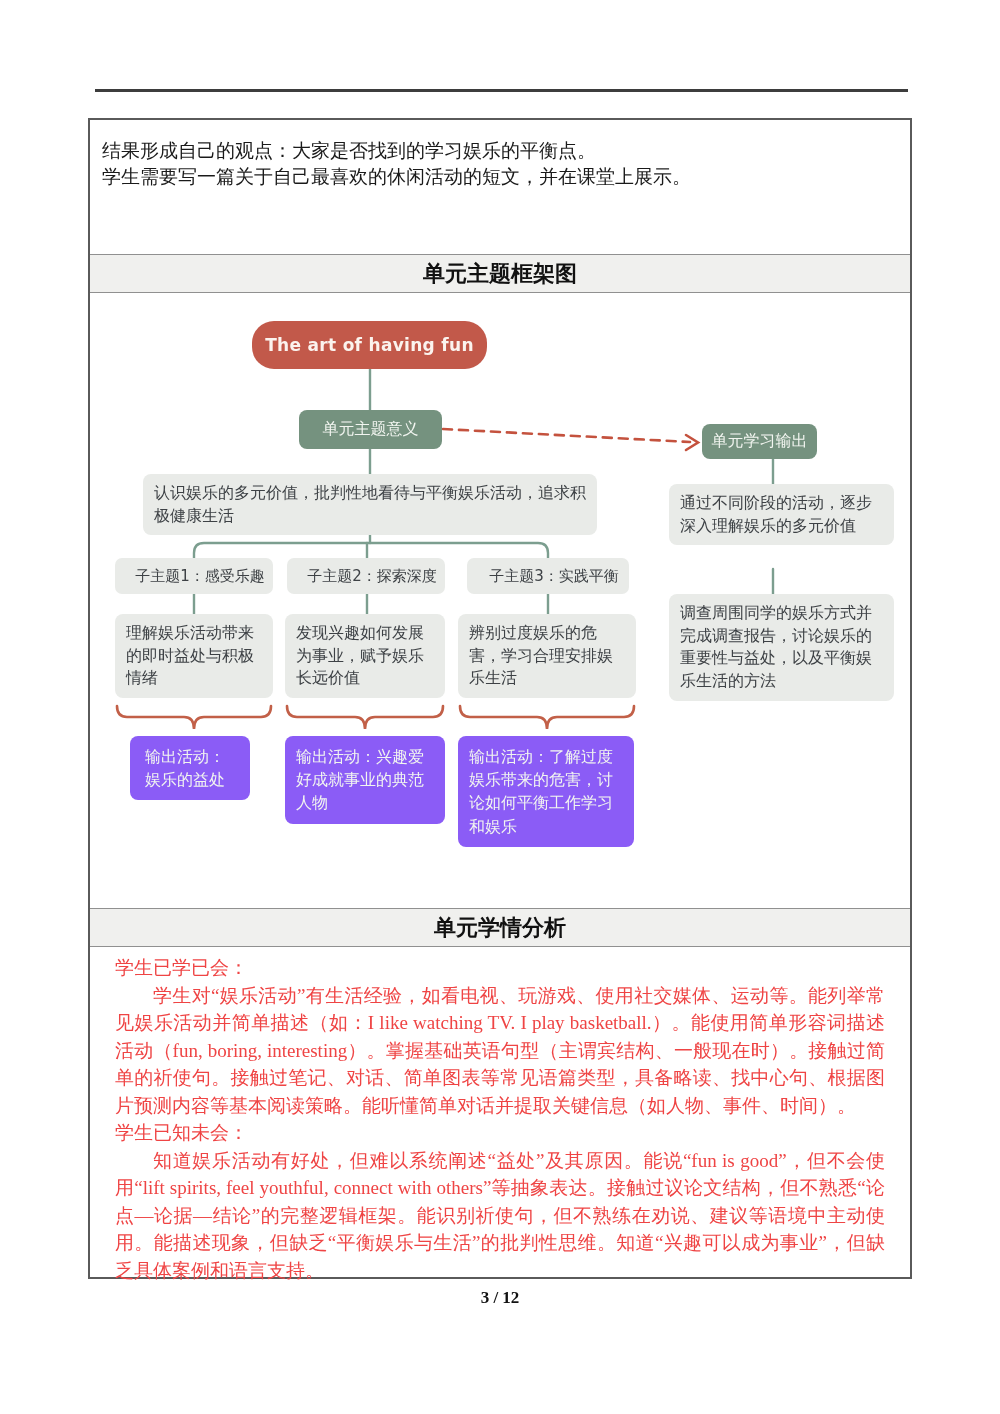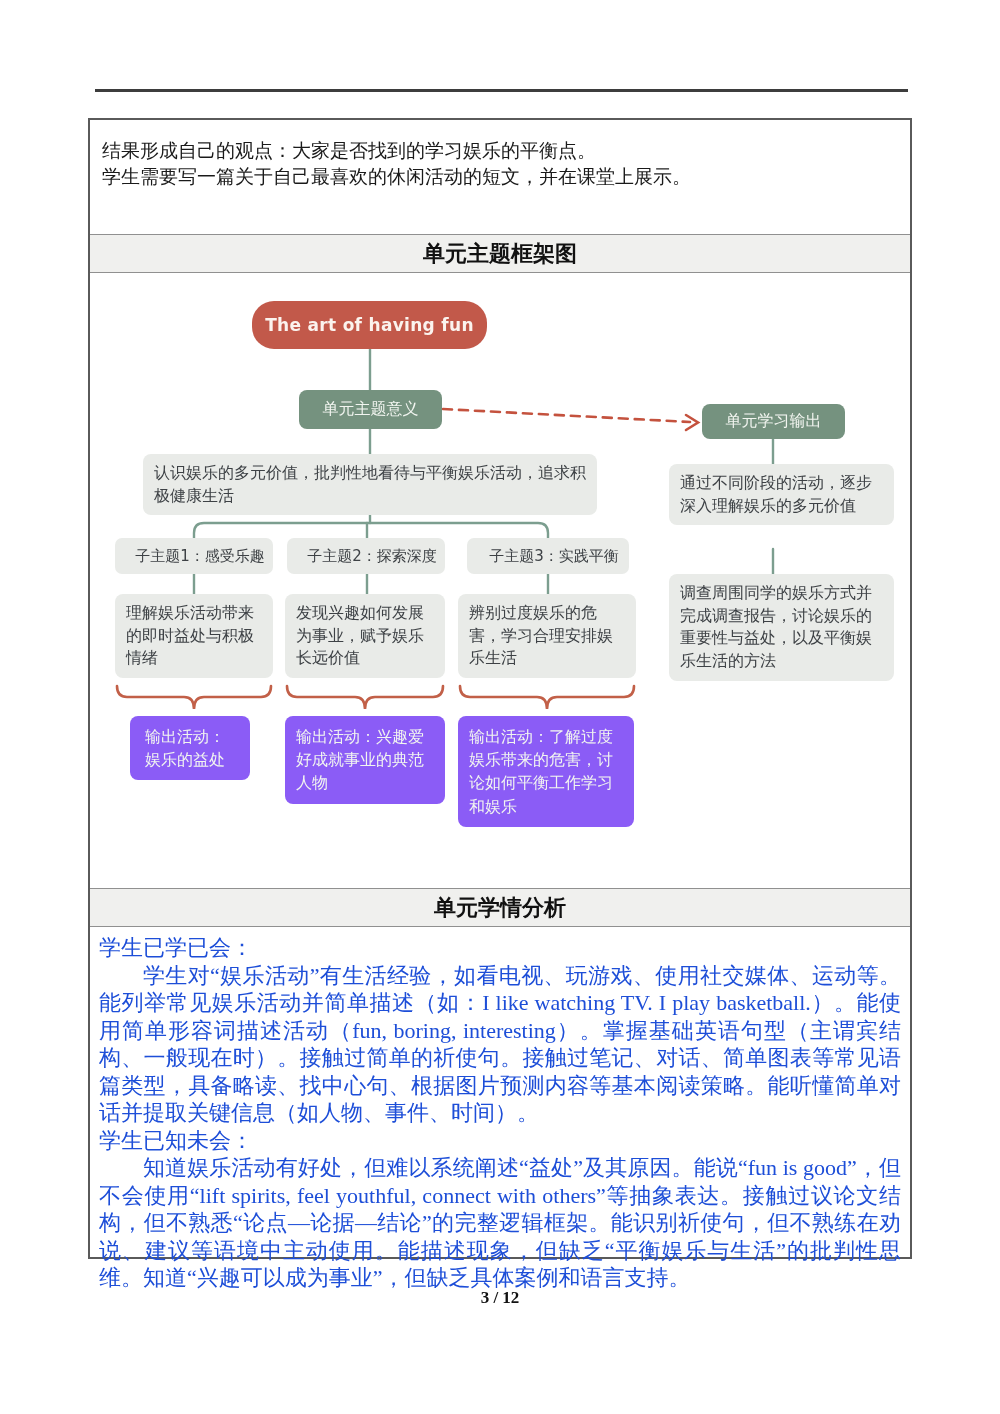"结果形成自己的观点：大家是否找到的学习娱乐的平衡点。" .row-intro { height: 115px -> 135px }
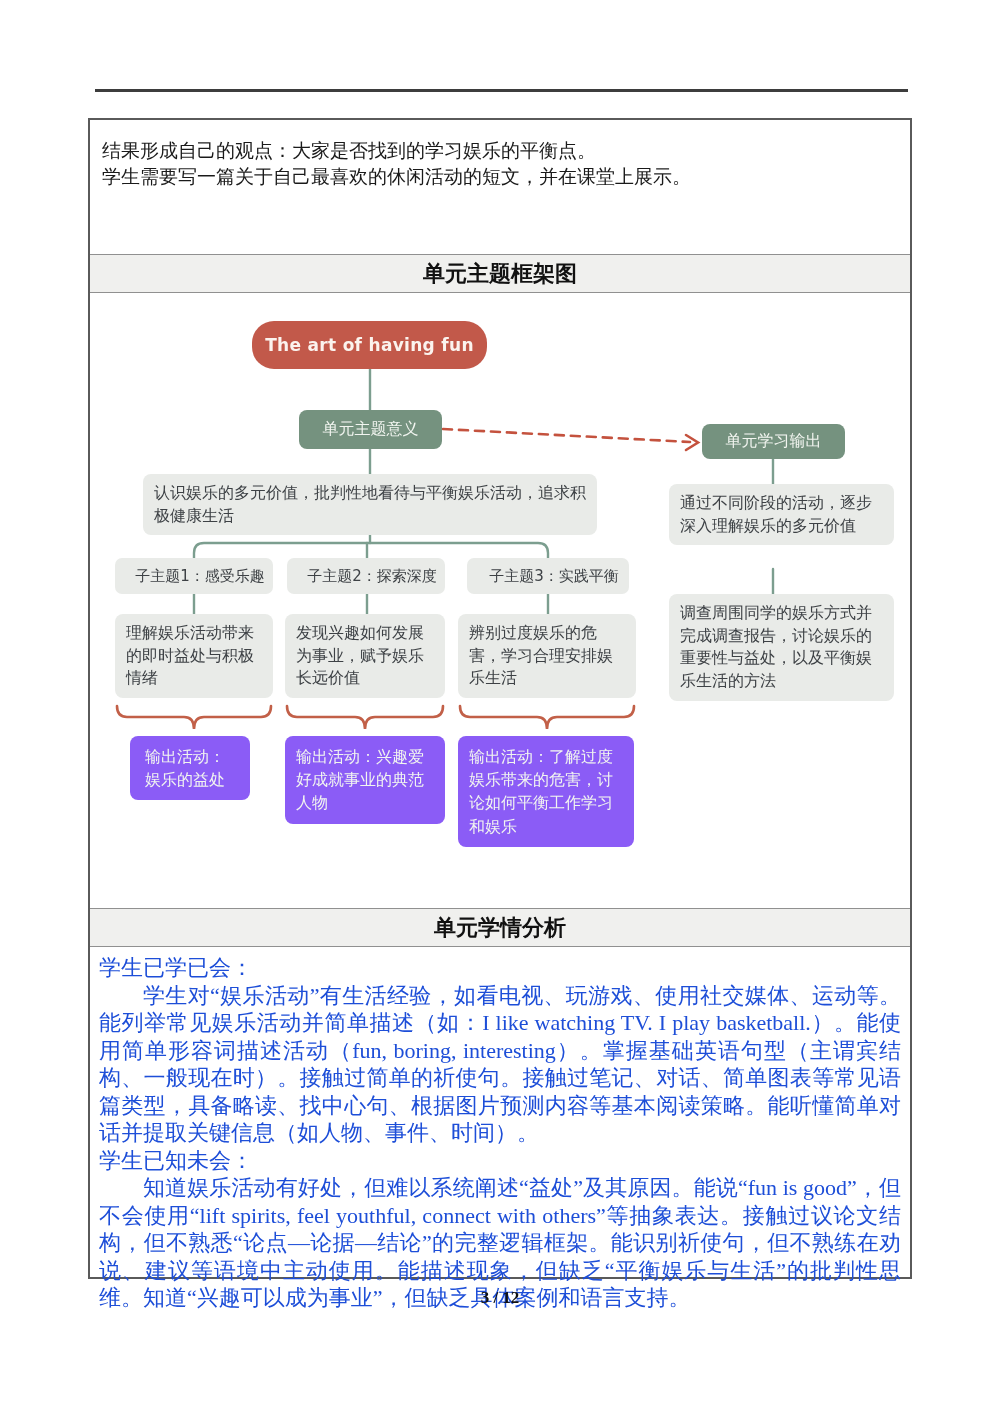"单元学习输出" div.dg { width: 143px -> 115px }
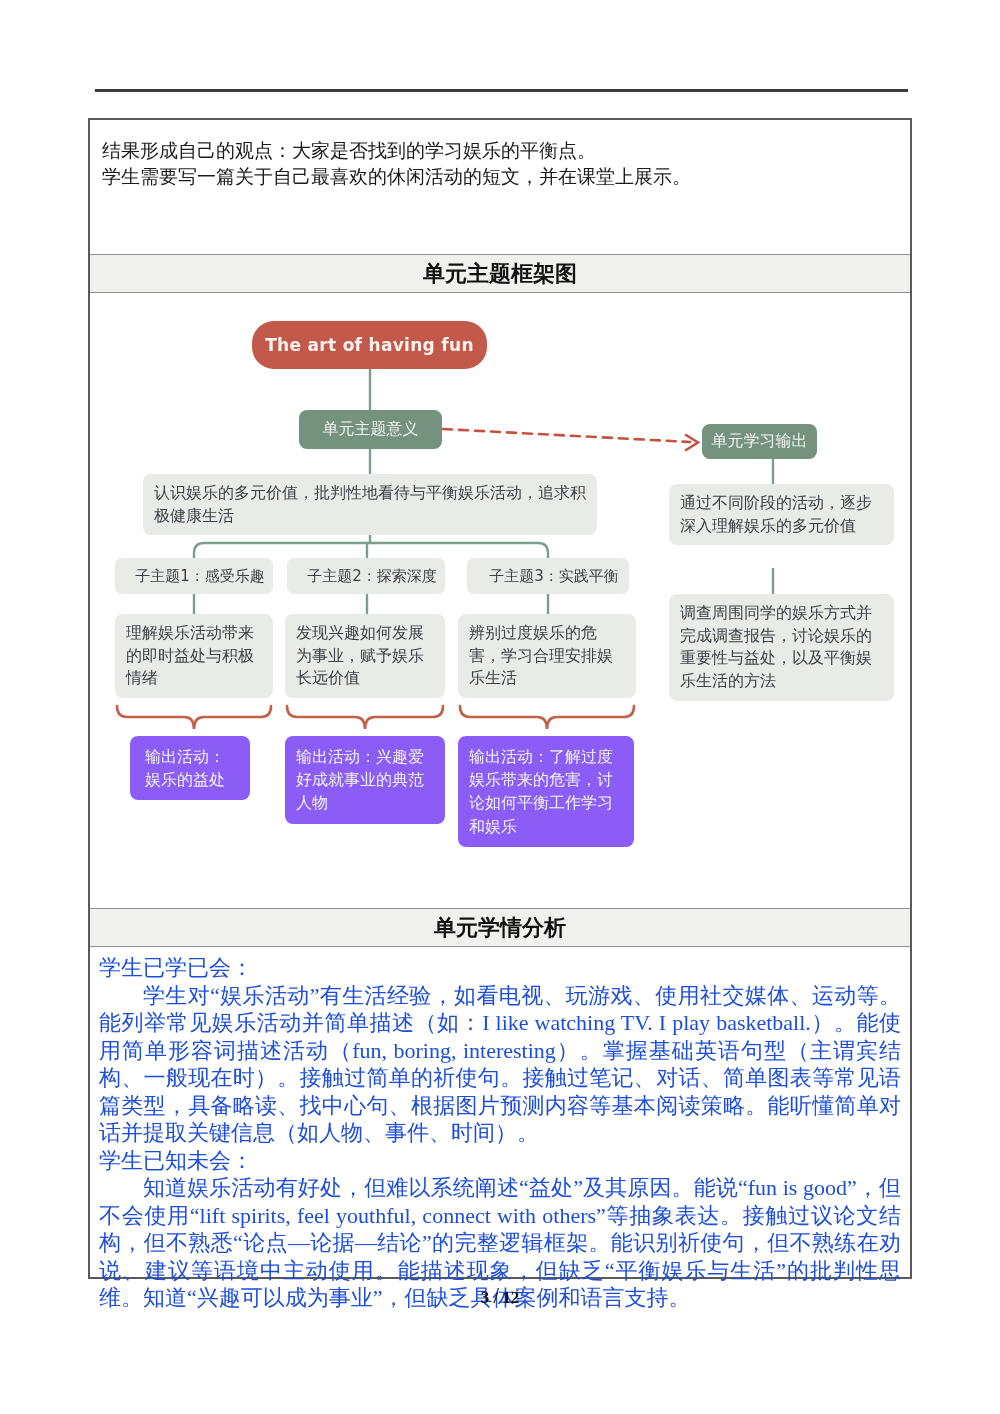"学生已学已会：" .row-analysis { color: #1d4ed8 -> #ef4444; font-size: 22px -> 19px; padding: 7px 9px -> 7px 25px }
